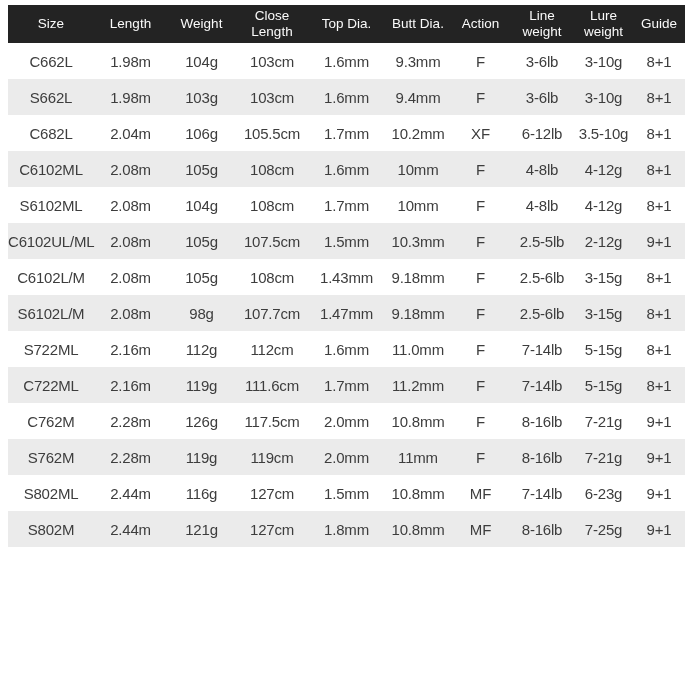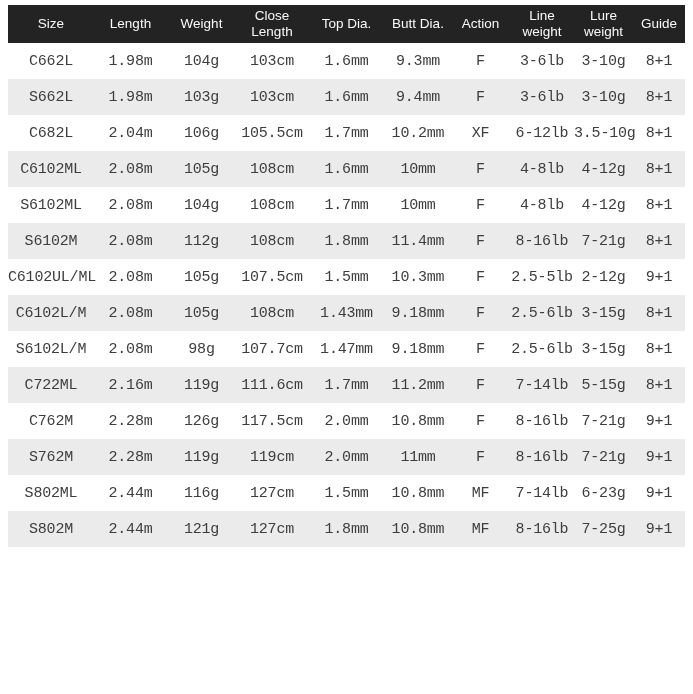"C662L" table.spec-table tbody tr { font-family: Liberation Mono, monospace -> none }
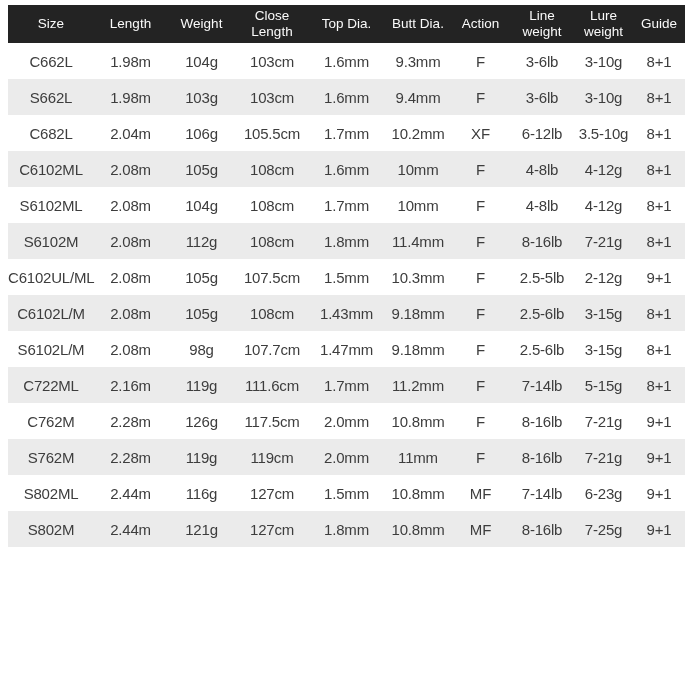"S6102M" tr { html: <tr> <td>S6102M</td> <td>2.08m</td> <td>112g</td> <td>108cm</td> <td>1.8mm</td> <td>11.4mm</td> <td>F</td> <td>8-16lb</td> <td>7-21g</td> <td>8+1</td> </tr> -> none }
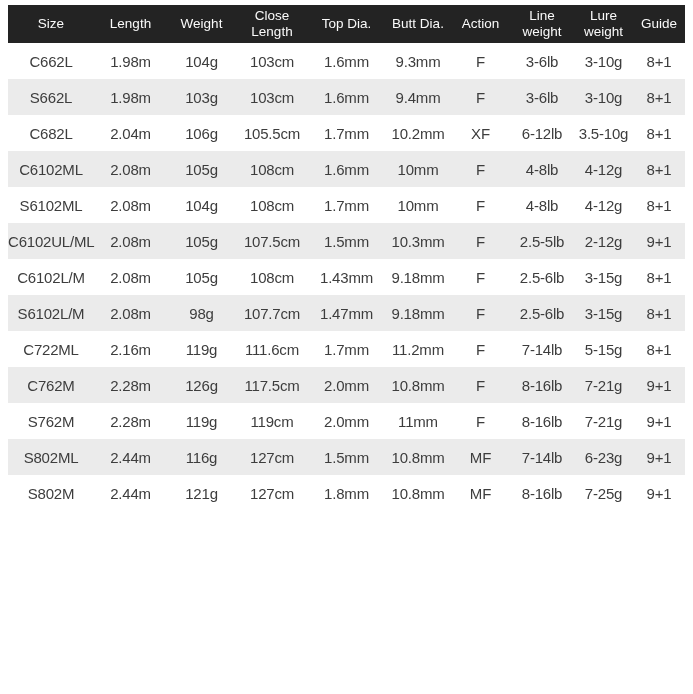"S722ML" tr { html: none -> <tr> <td>S722ML</td> <td>2.16m</td> <td>112g</td> <td>112cm</td> <td>1.6mm</td> <td>11.0mm</td> <td>F</td> <td>7-14lb</td> <td>5-15g</td> <td>8+1</td> </tr> }
